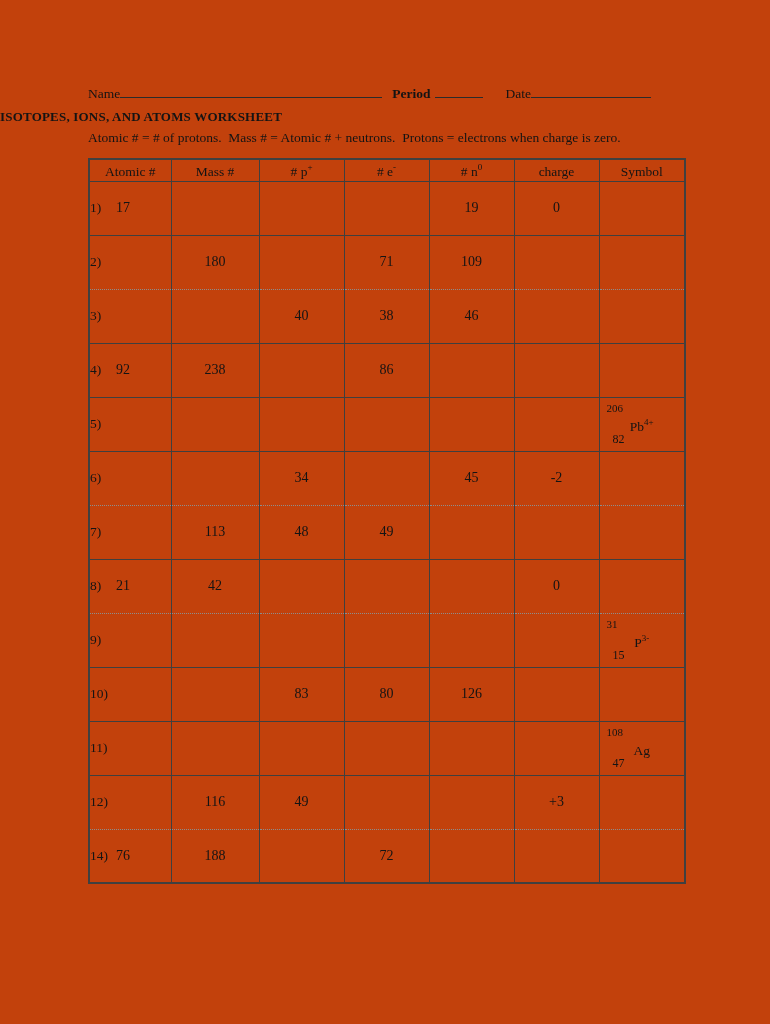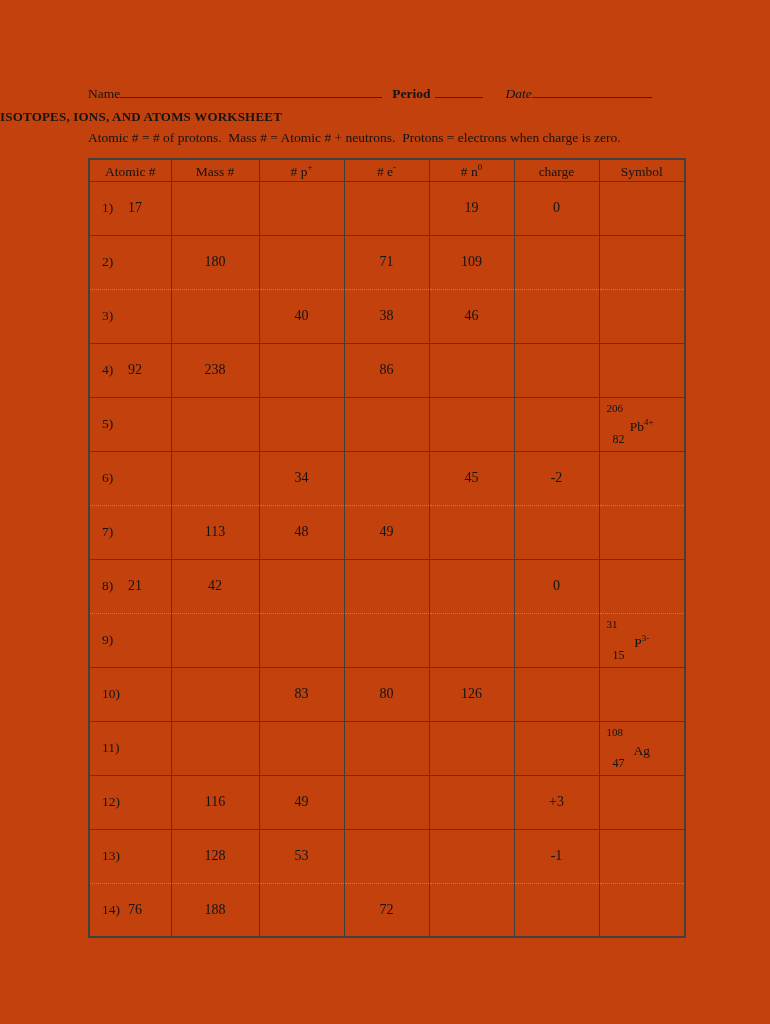"Date" .lbl-date { font-style: italic -> none }
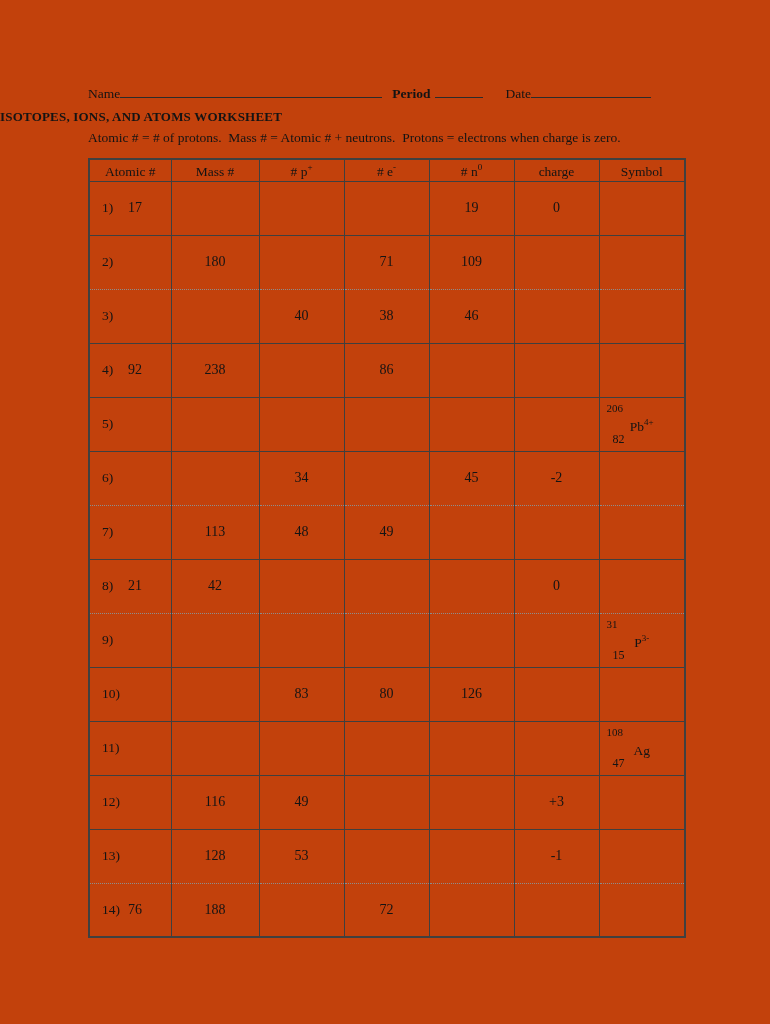"1) 17" td.c-atomic { padding-left: 12px -> 0 }
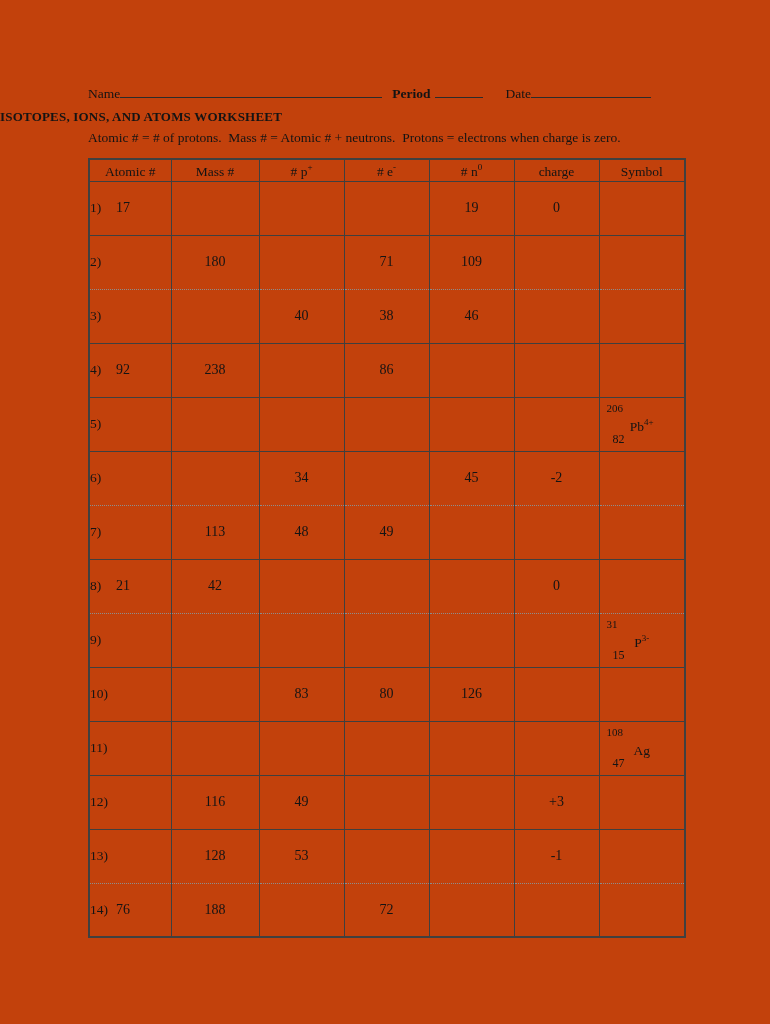"13)" tr { html: <tr> <td><span>13)</span><span></span></td> <td>128</td> <td>53</td> <td></td> <td></td> <td>-1</td> <td> <div></div> <div><span></span><sup></sup></div> <div></div> </td> </tr> -> none }
